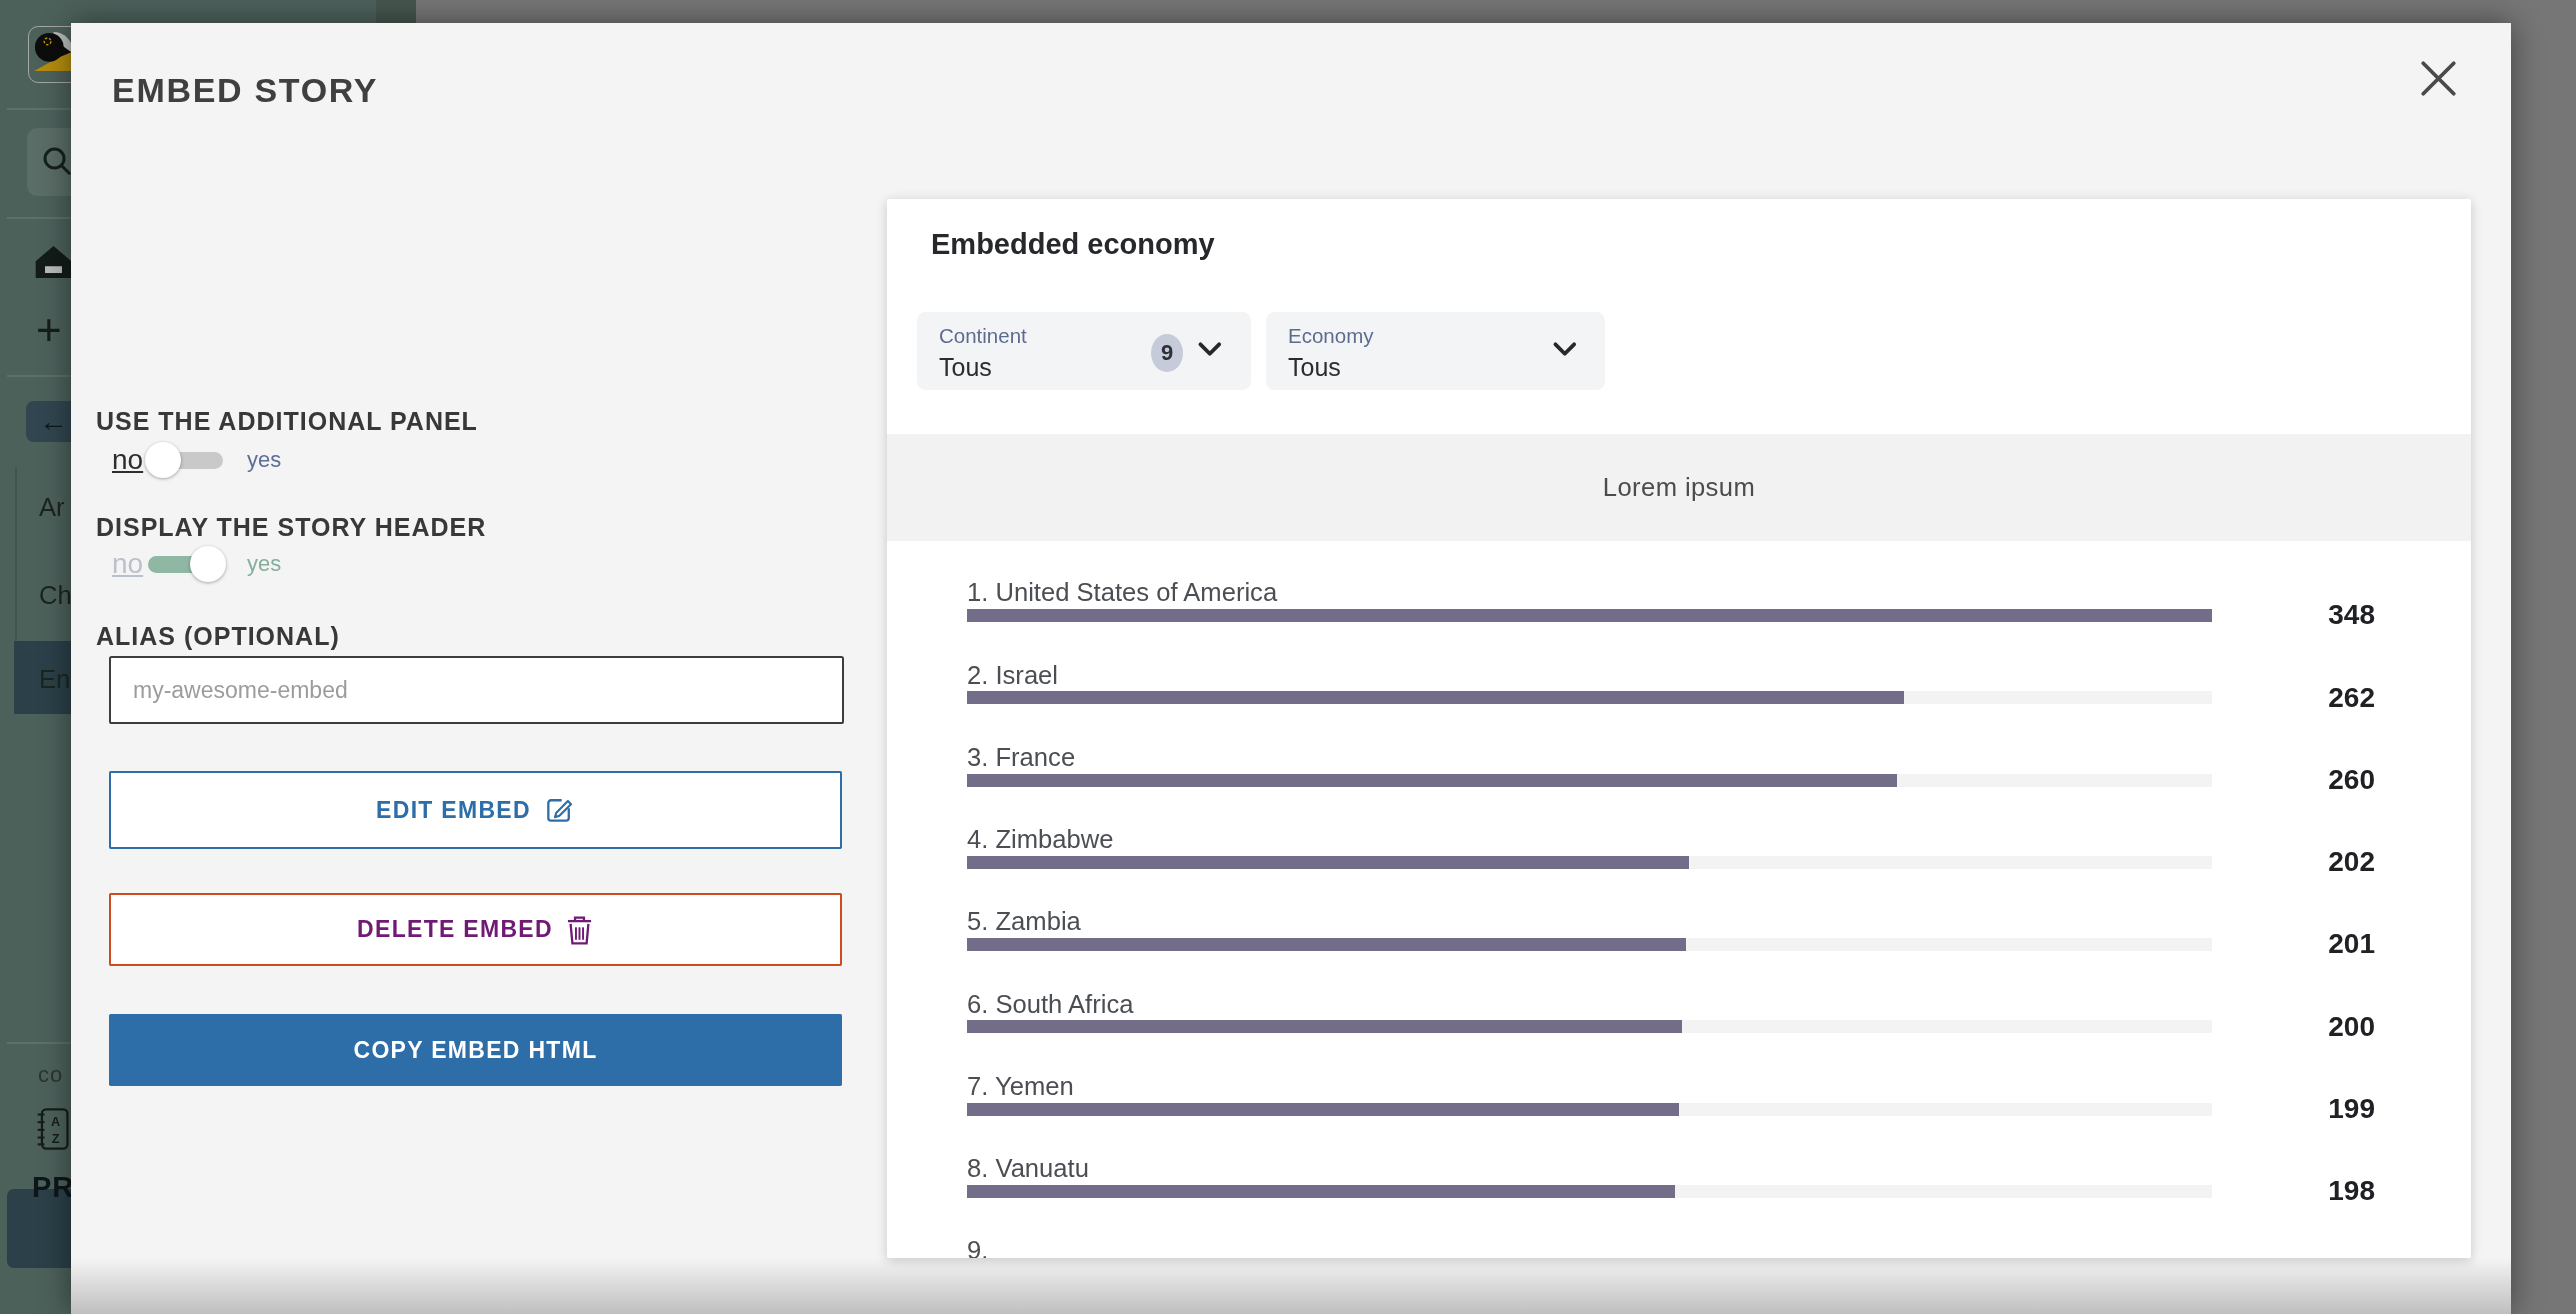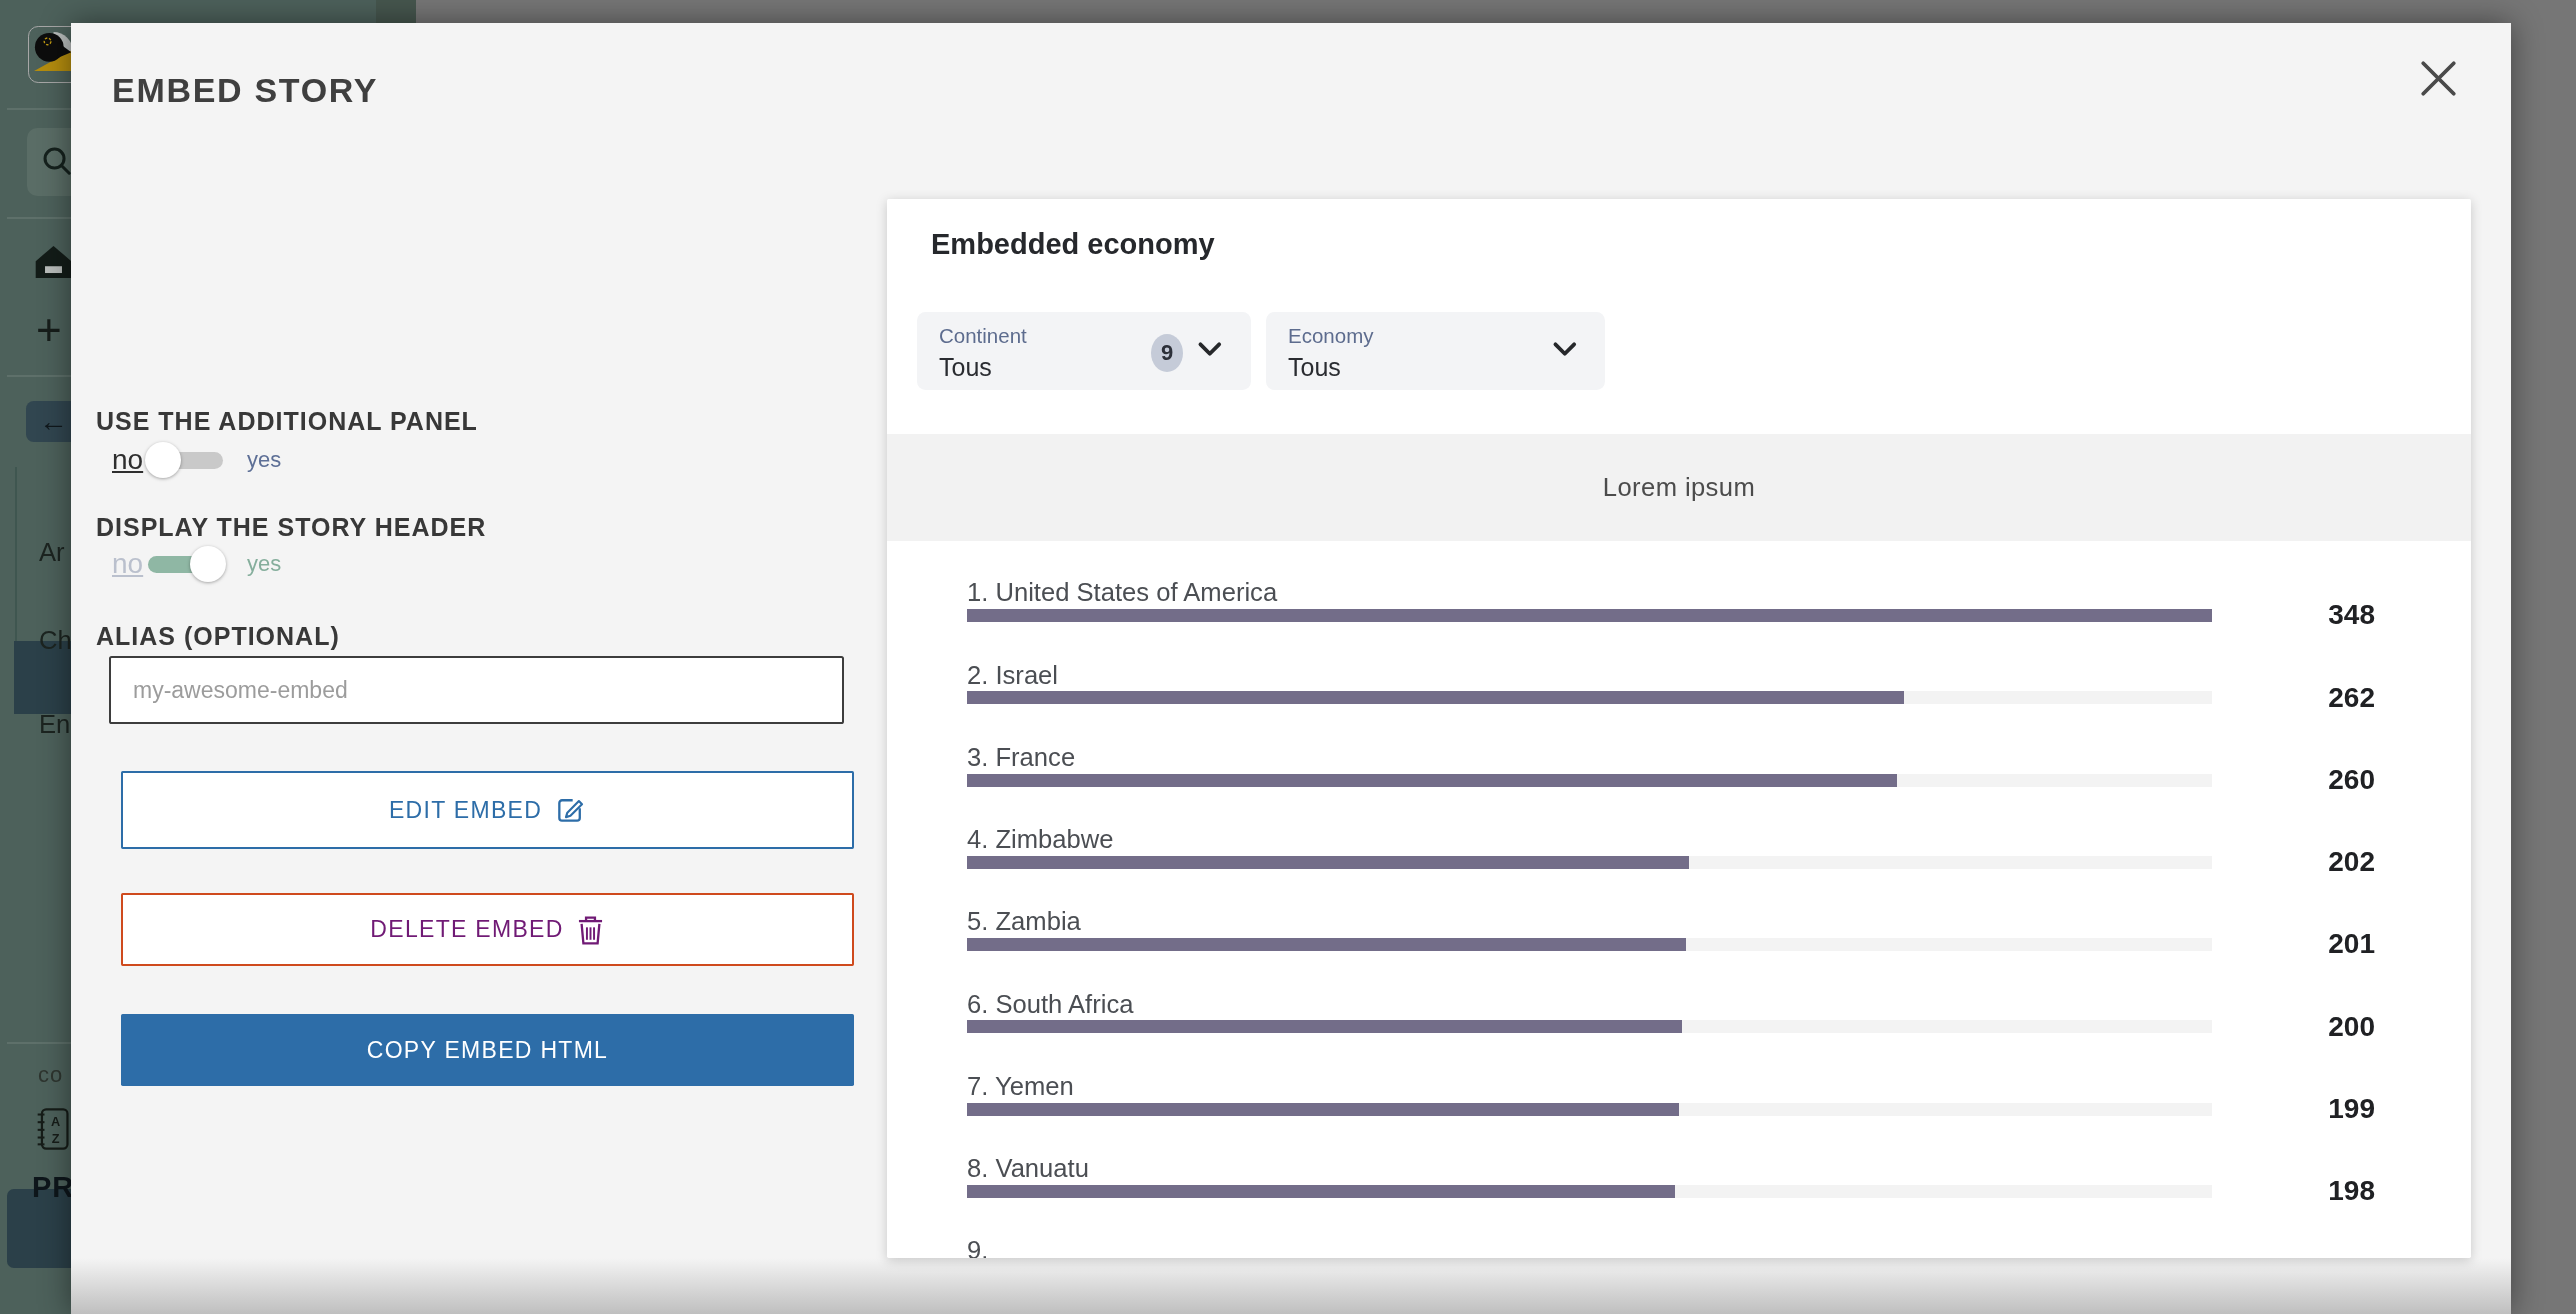"Ar" .rail-letter { margin-top: 45px -> none }
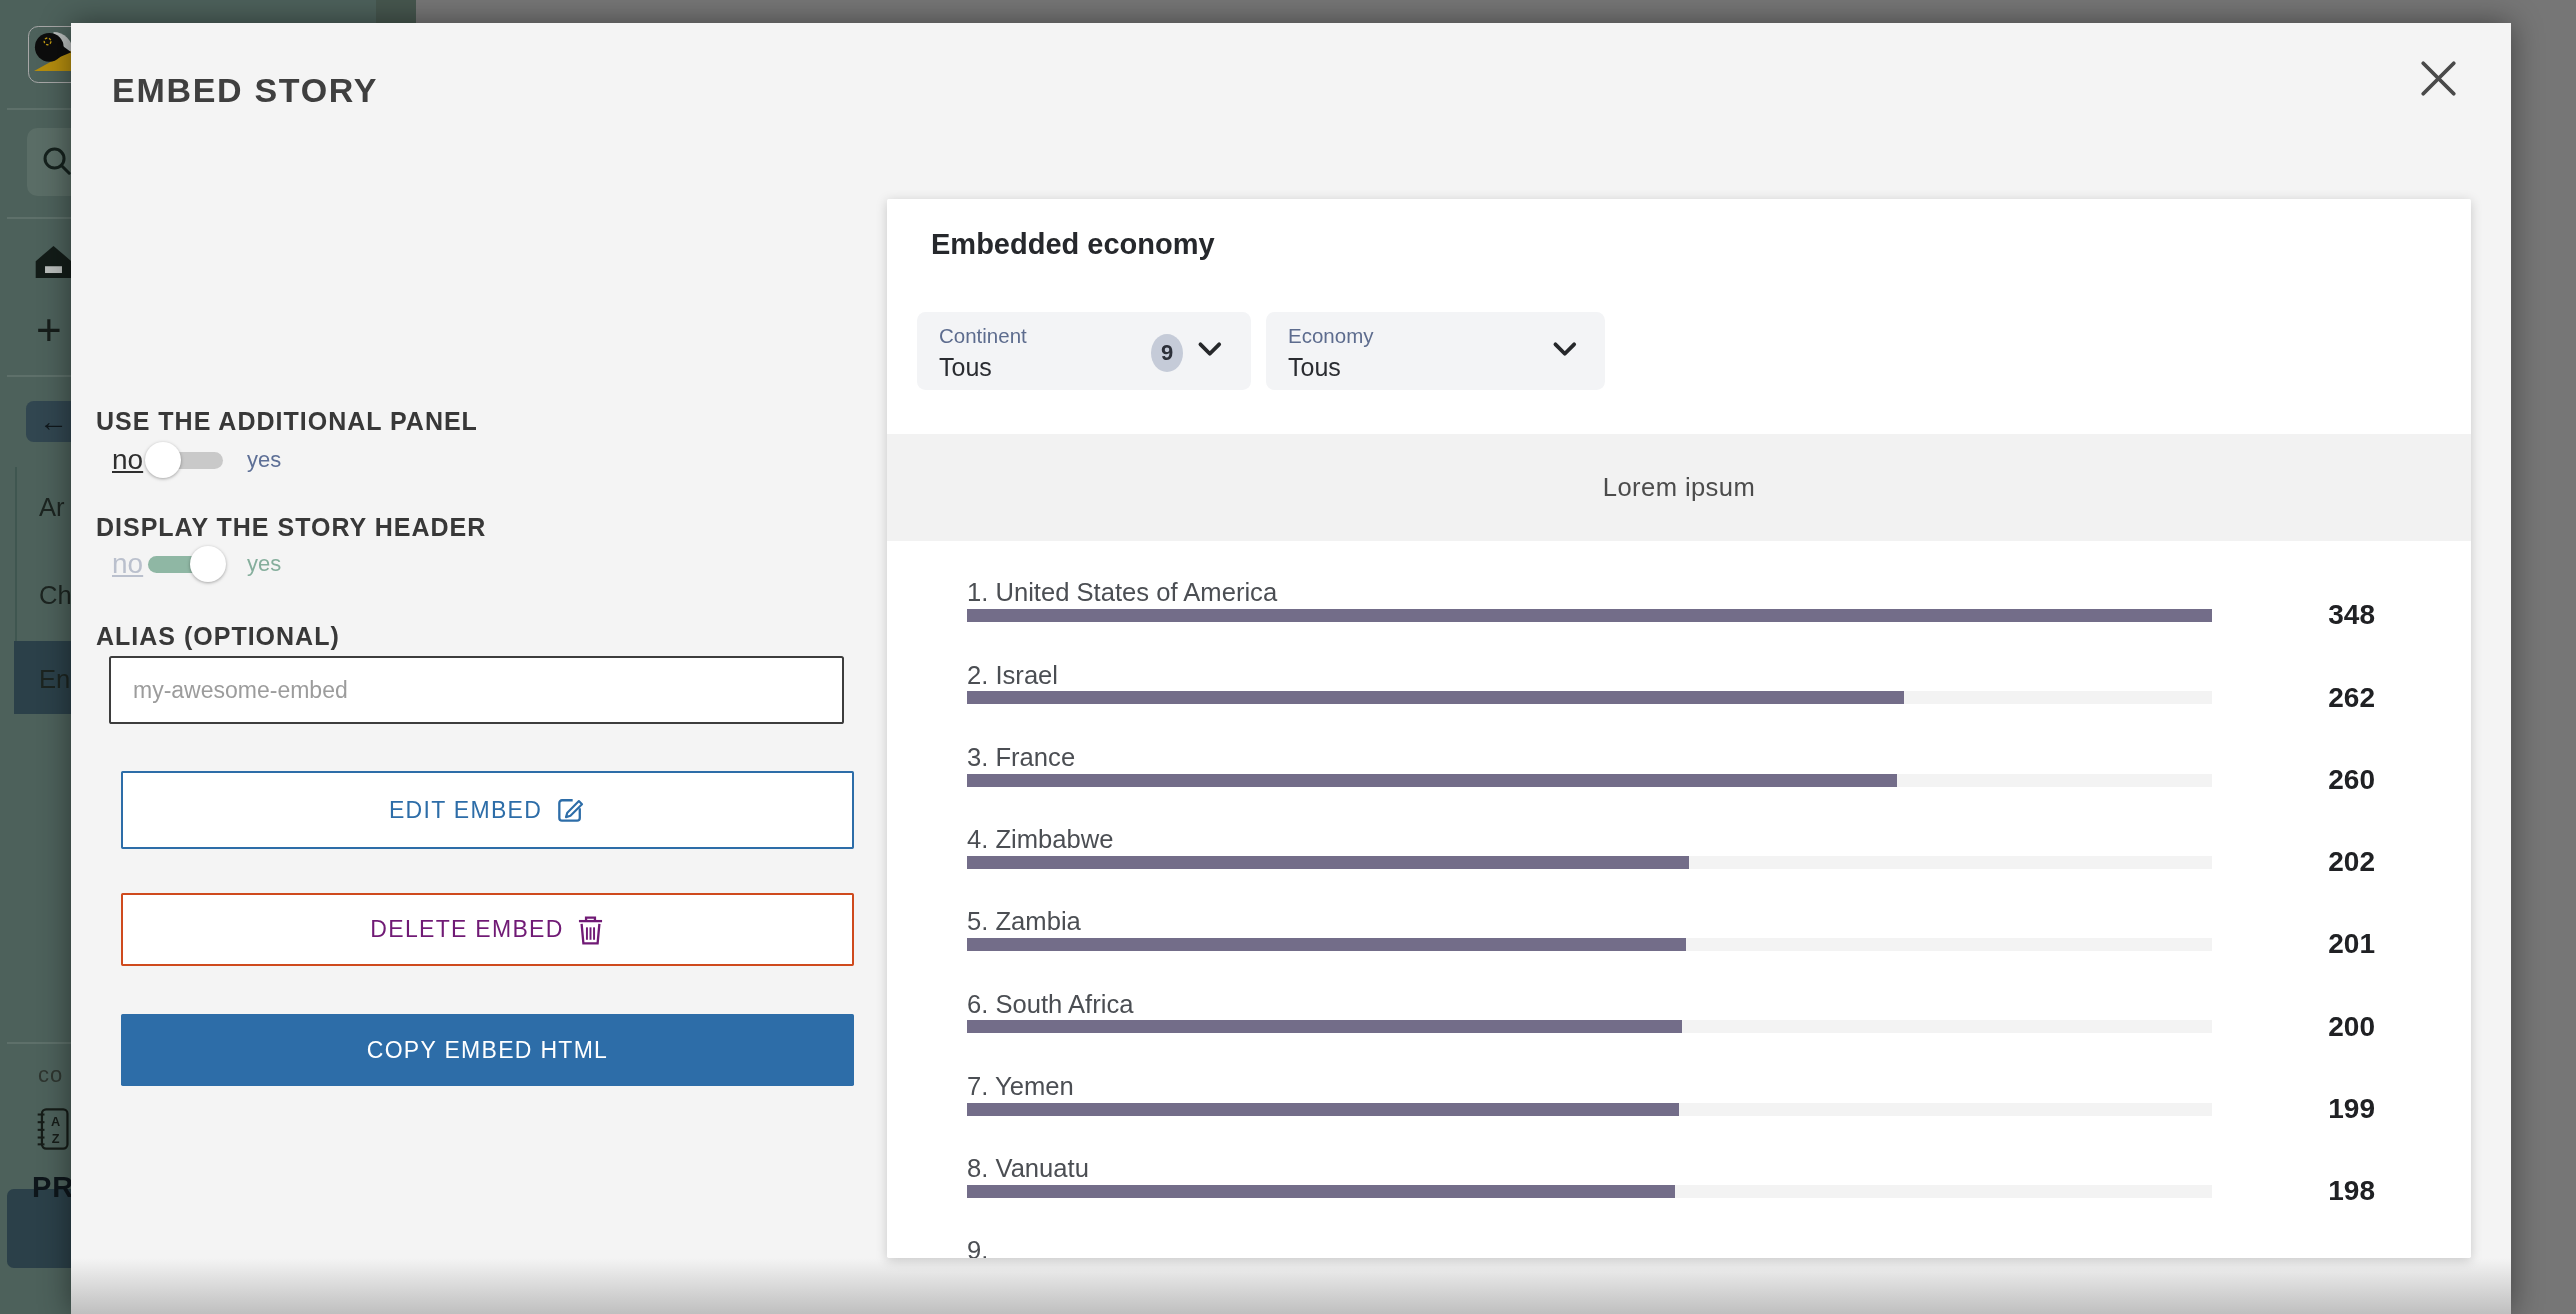"EDIT EMBED" .btn { font-weight: 400 -> 700; left: 50px -> 38px }
